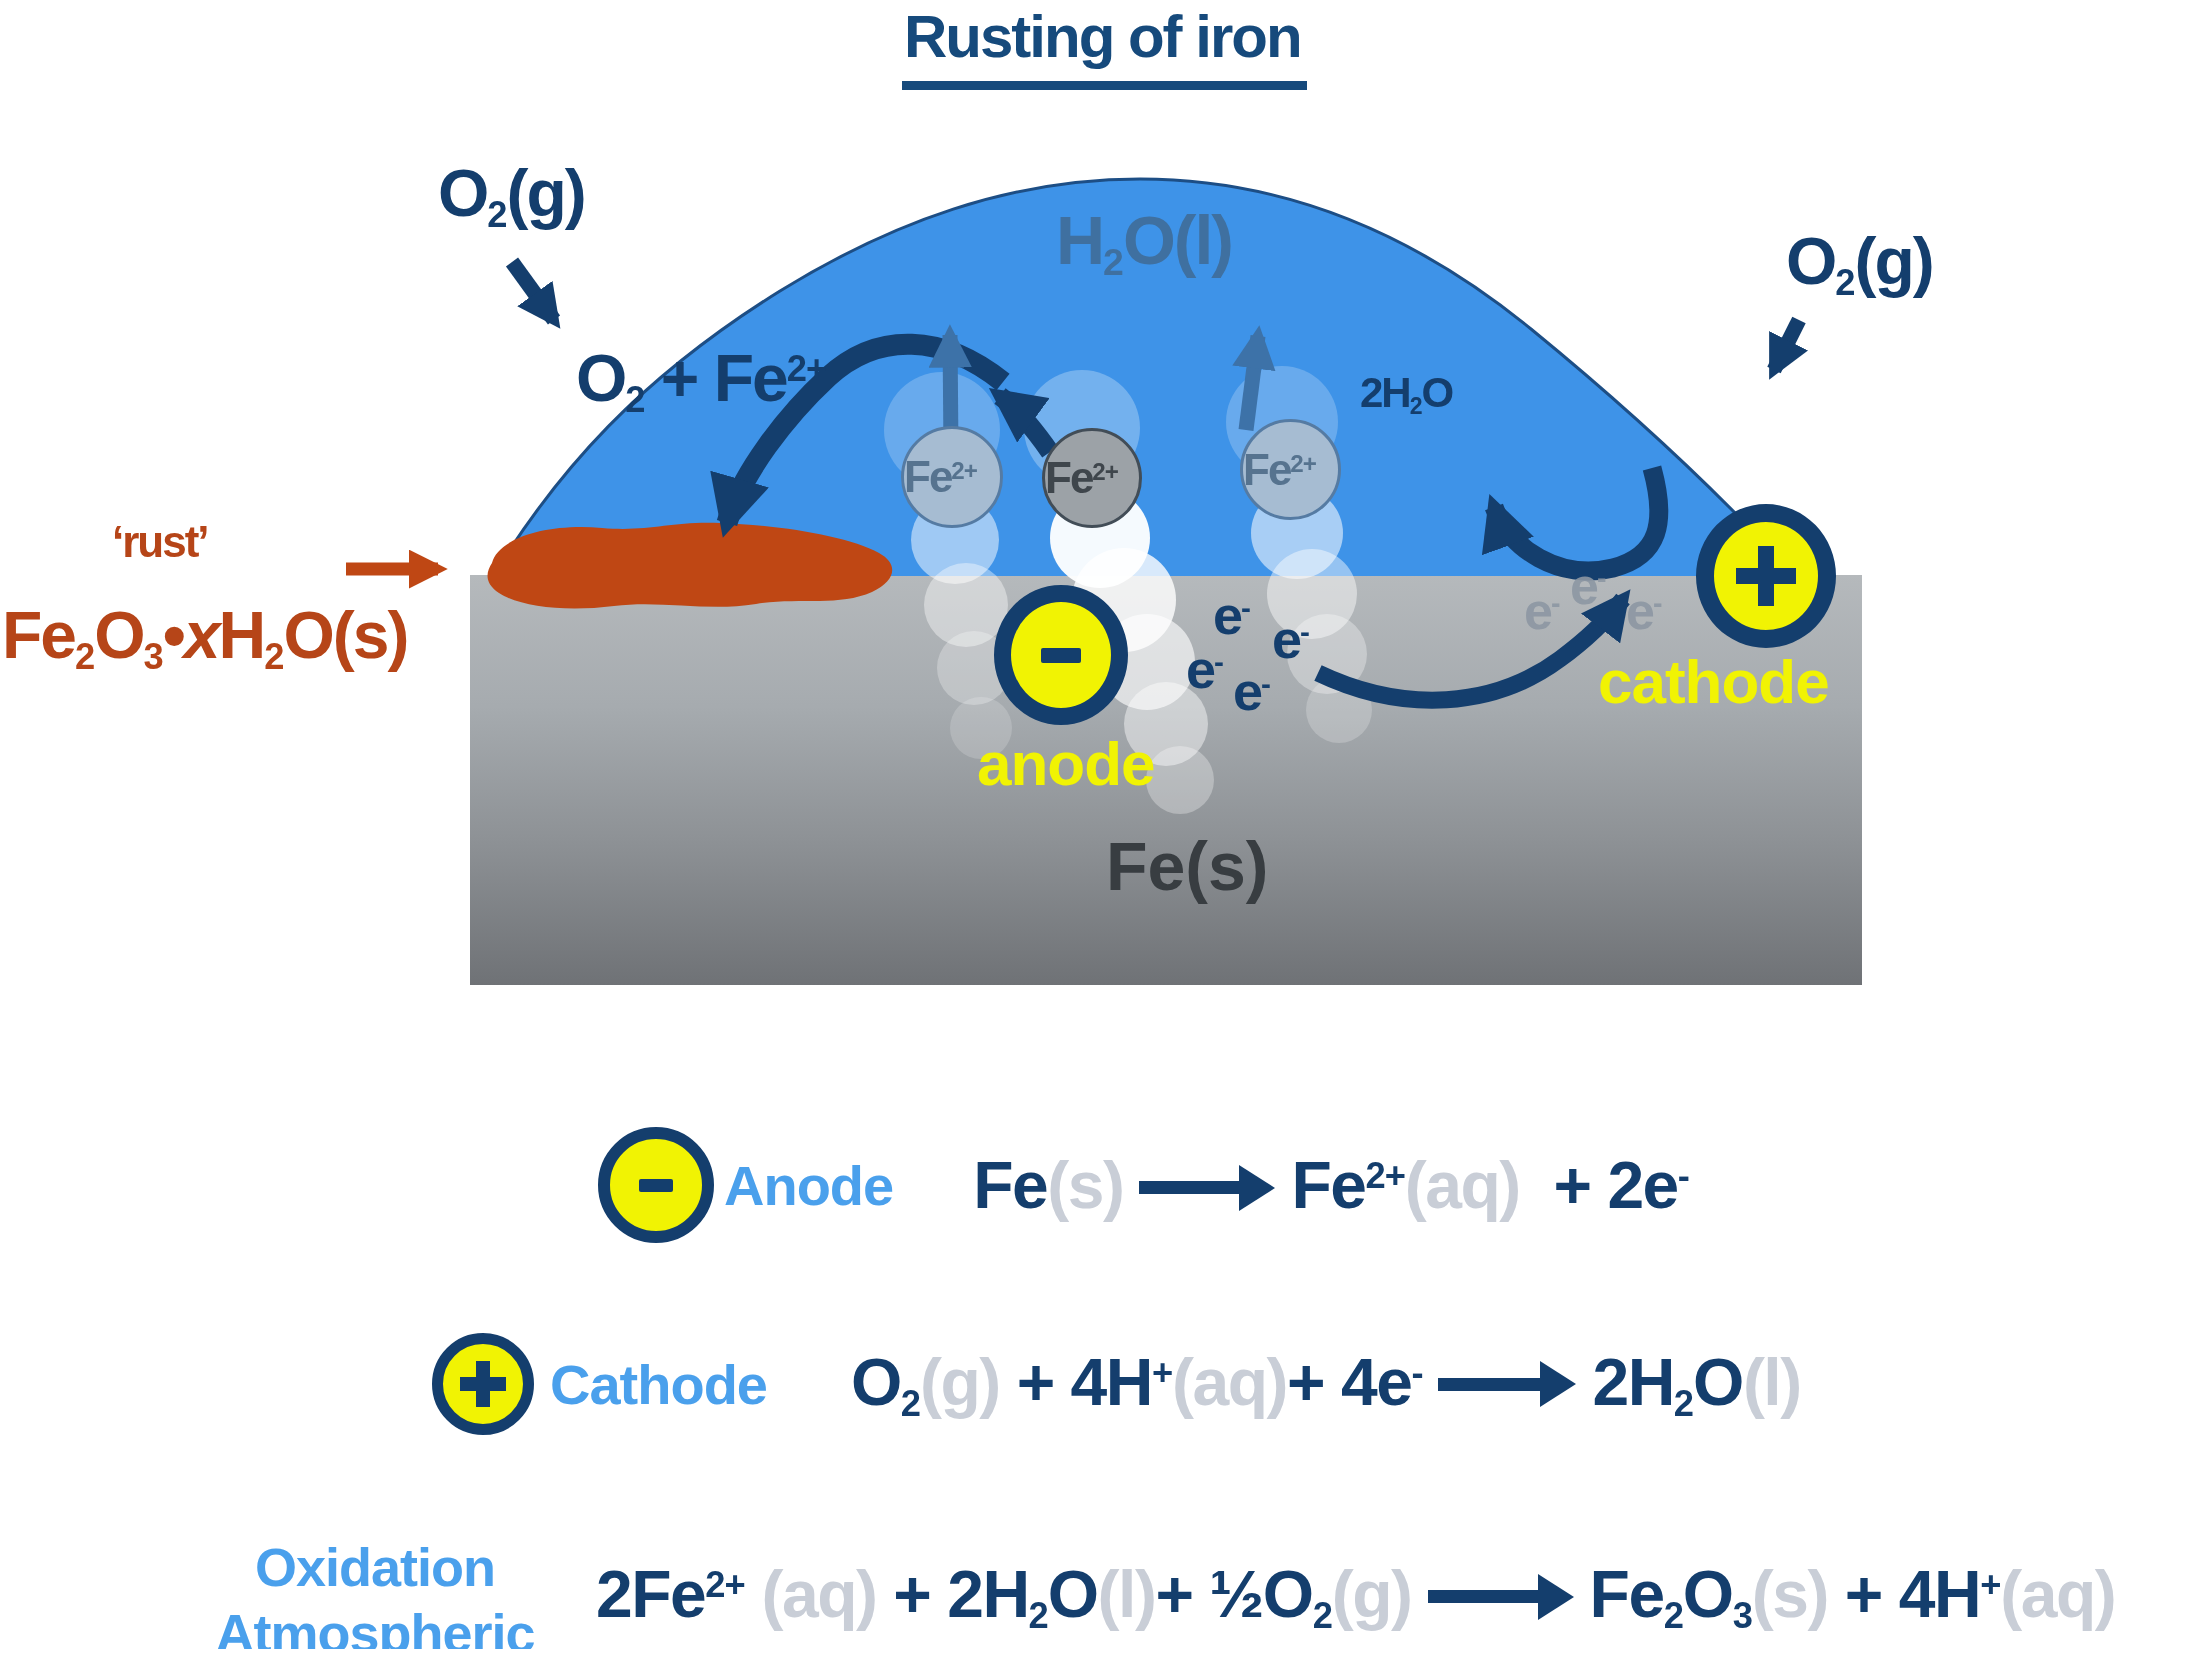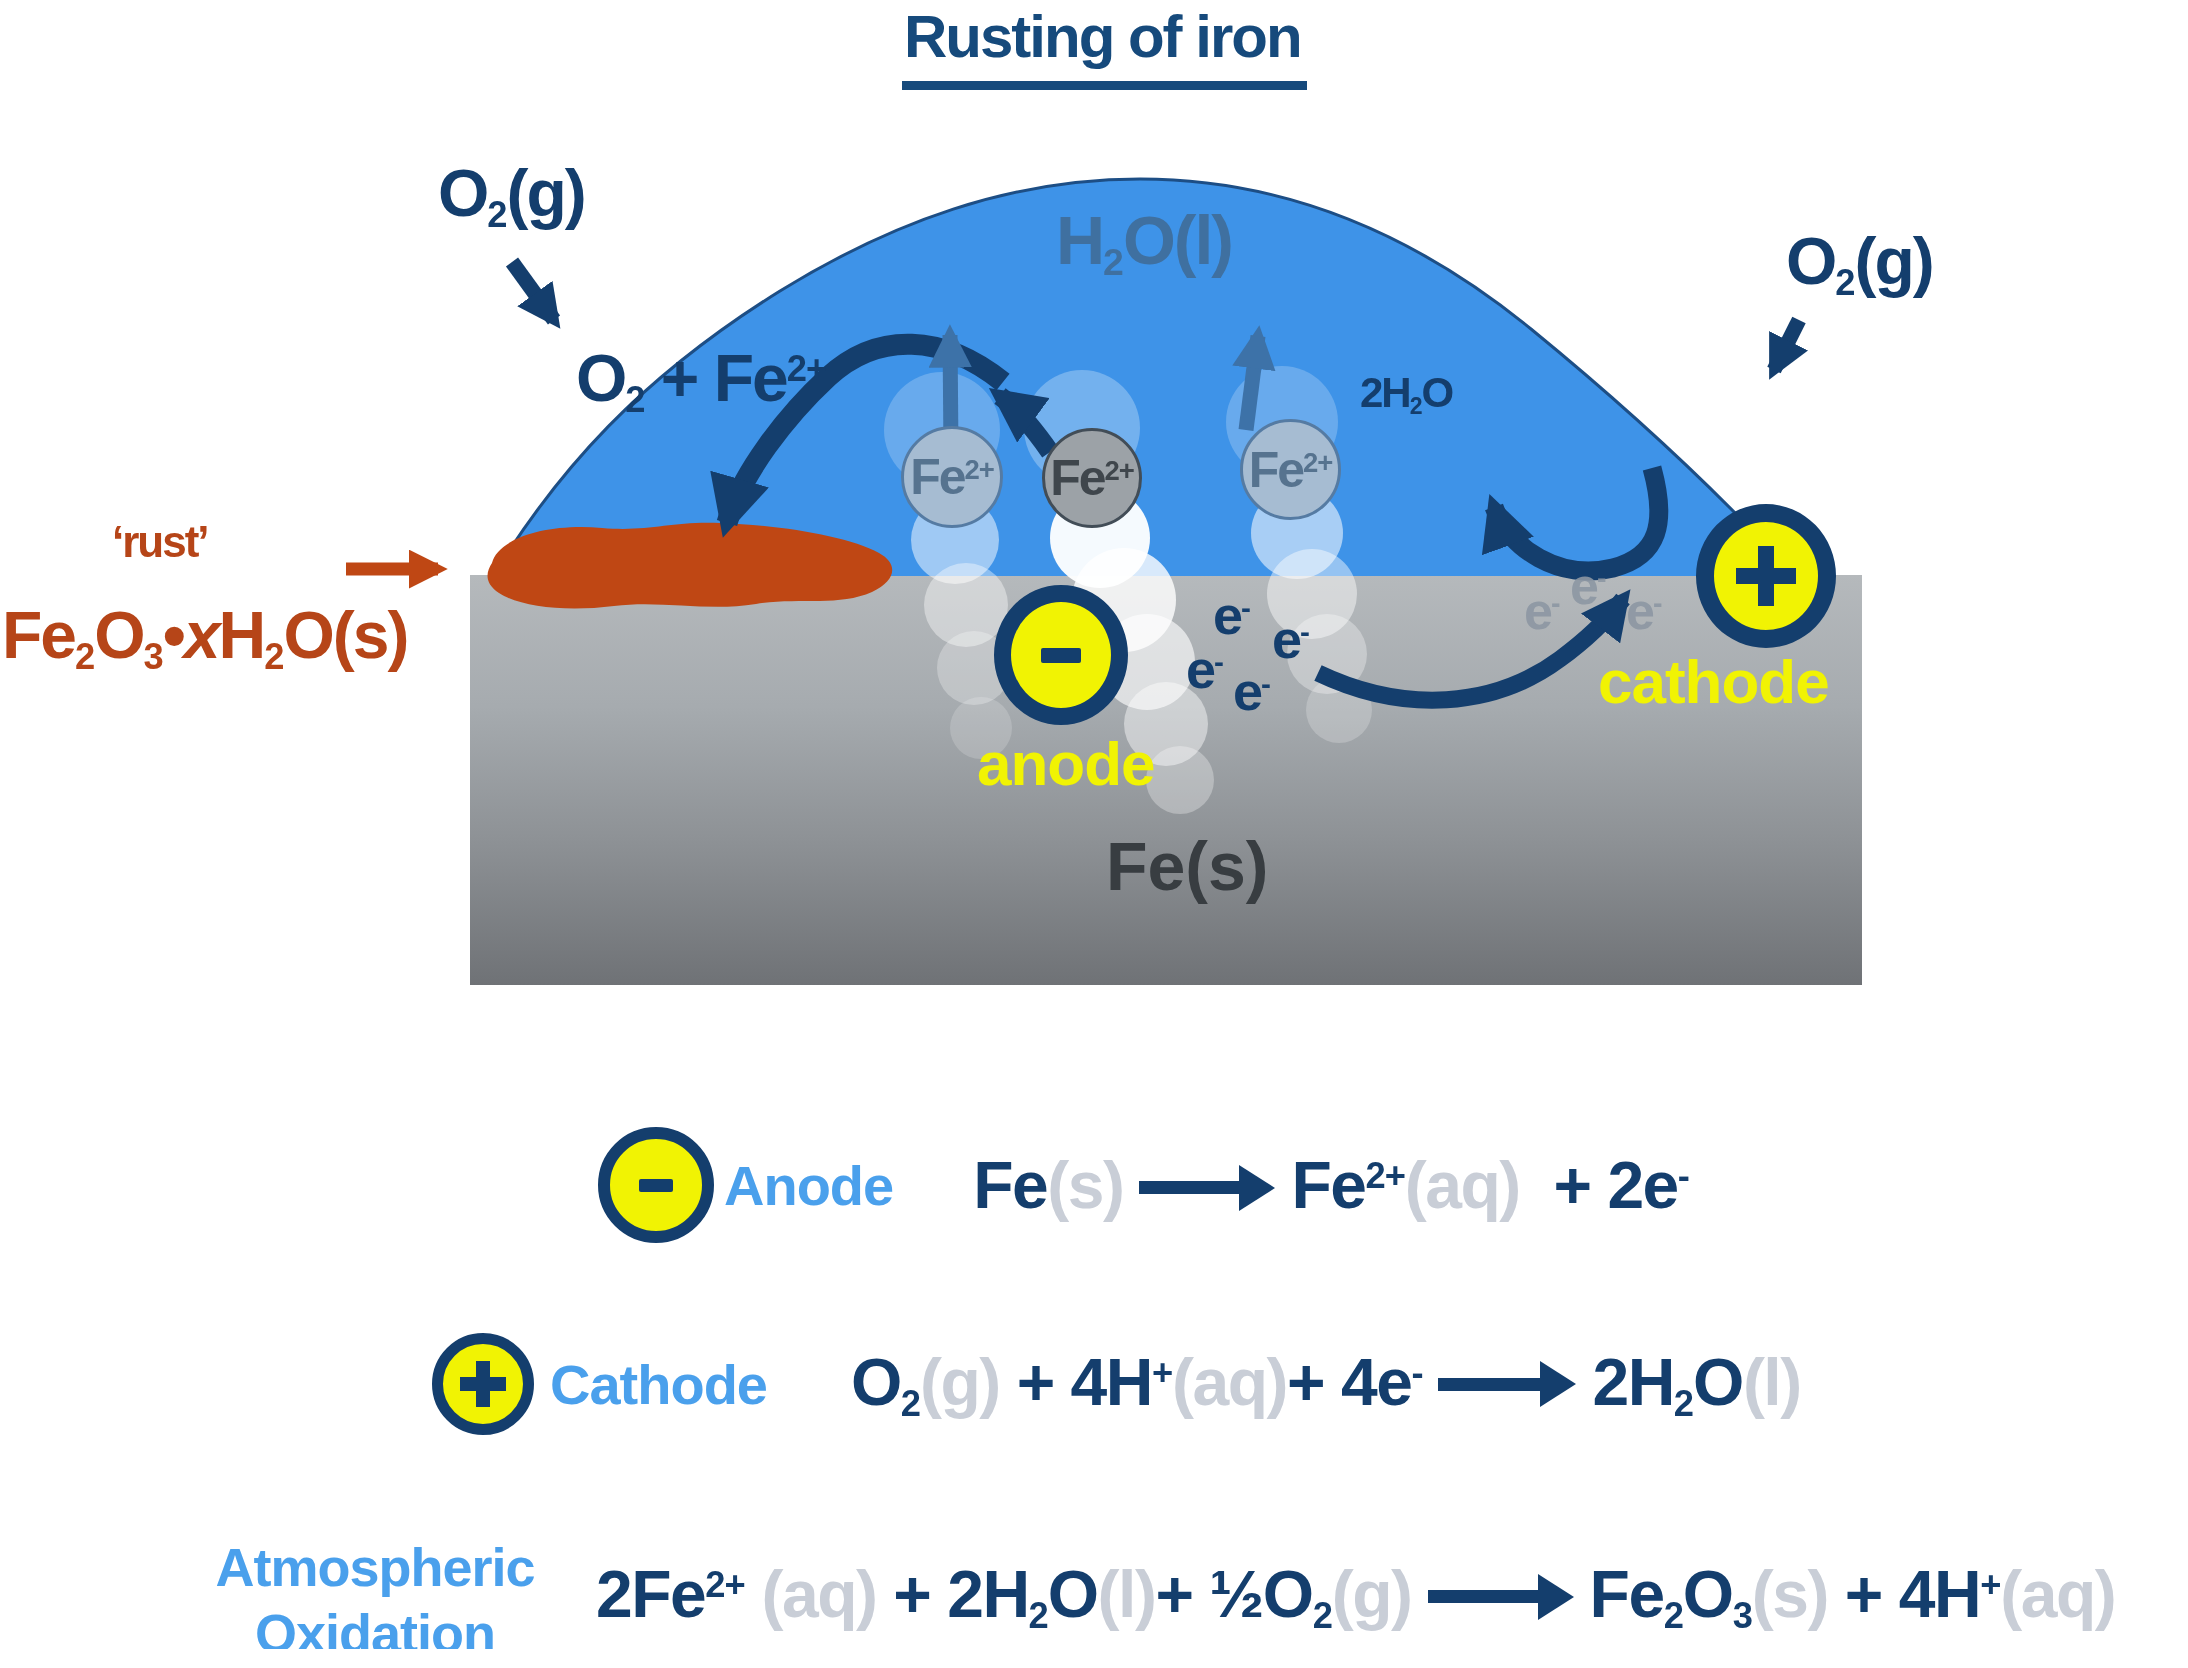"Fe2+" .ion { font-size: 50px -> 44px; justify-content: center -> none }
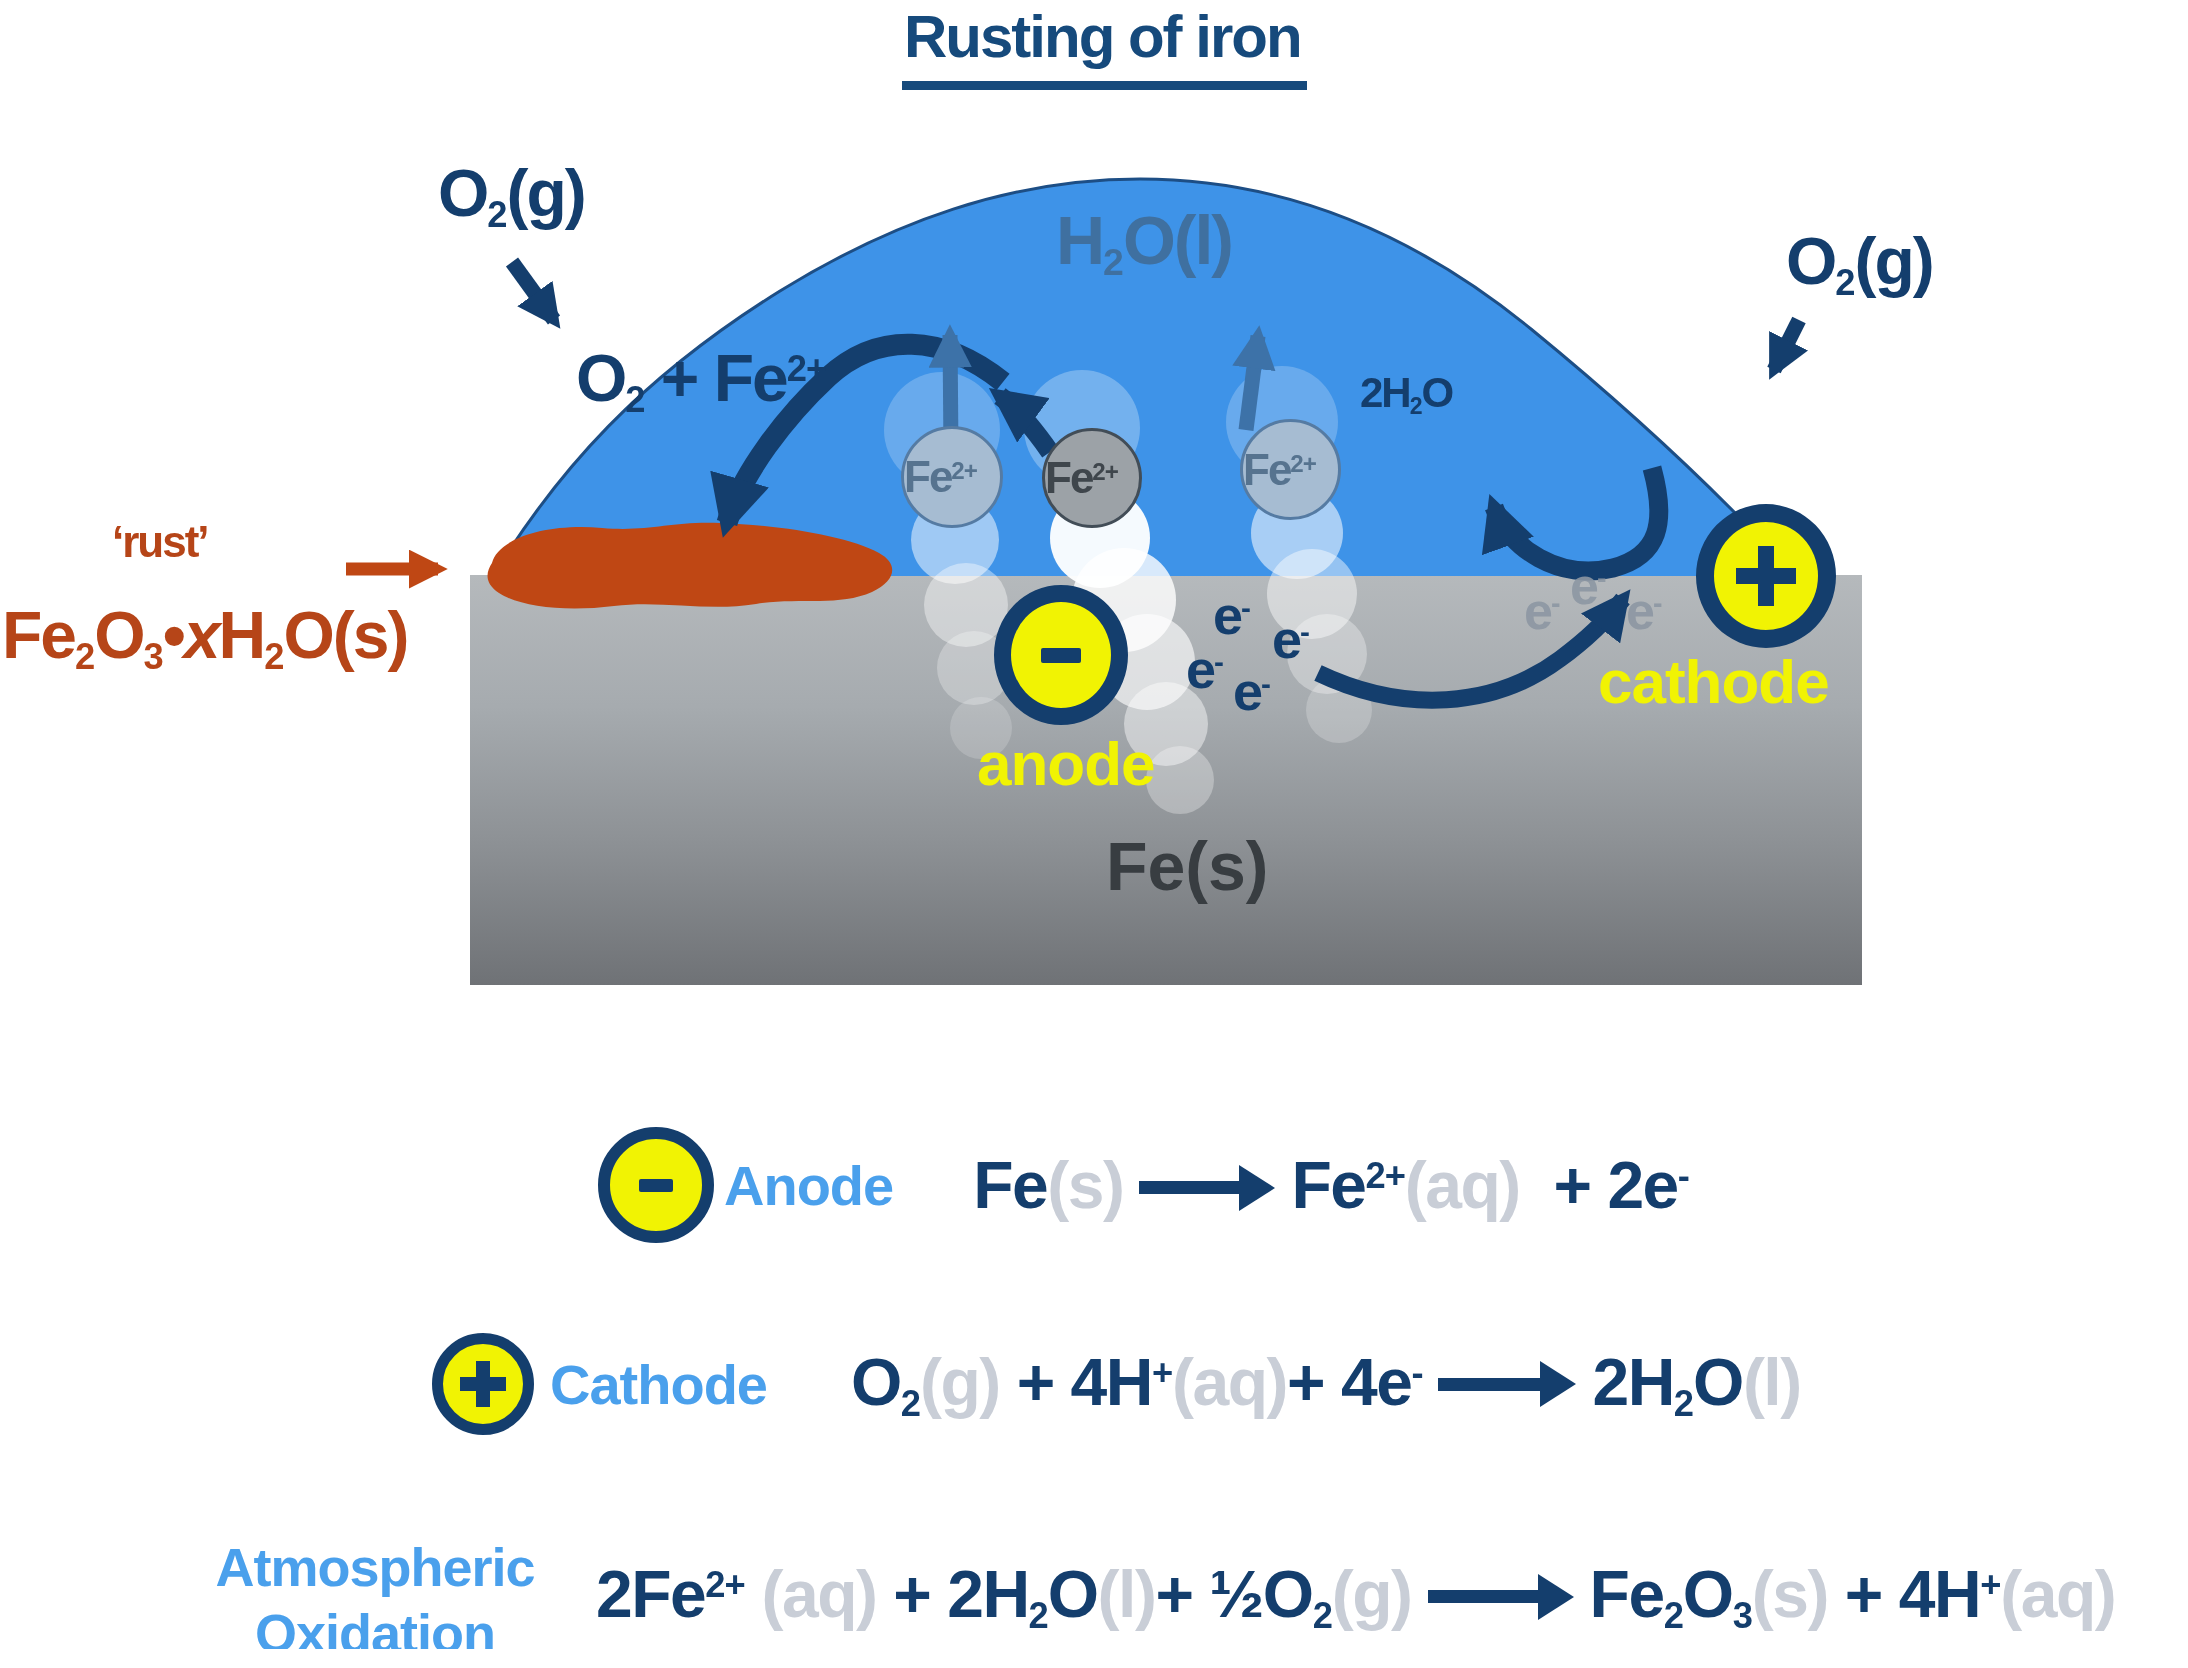"Atmospheric" div { order: before "Oxidation" -> after "Oxidation" }
